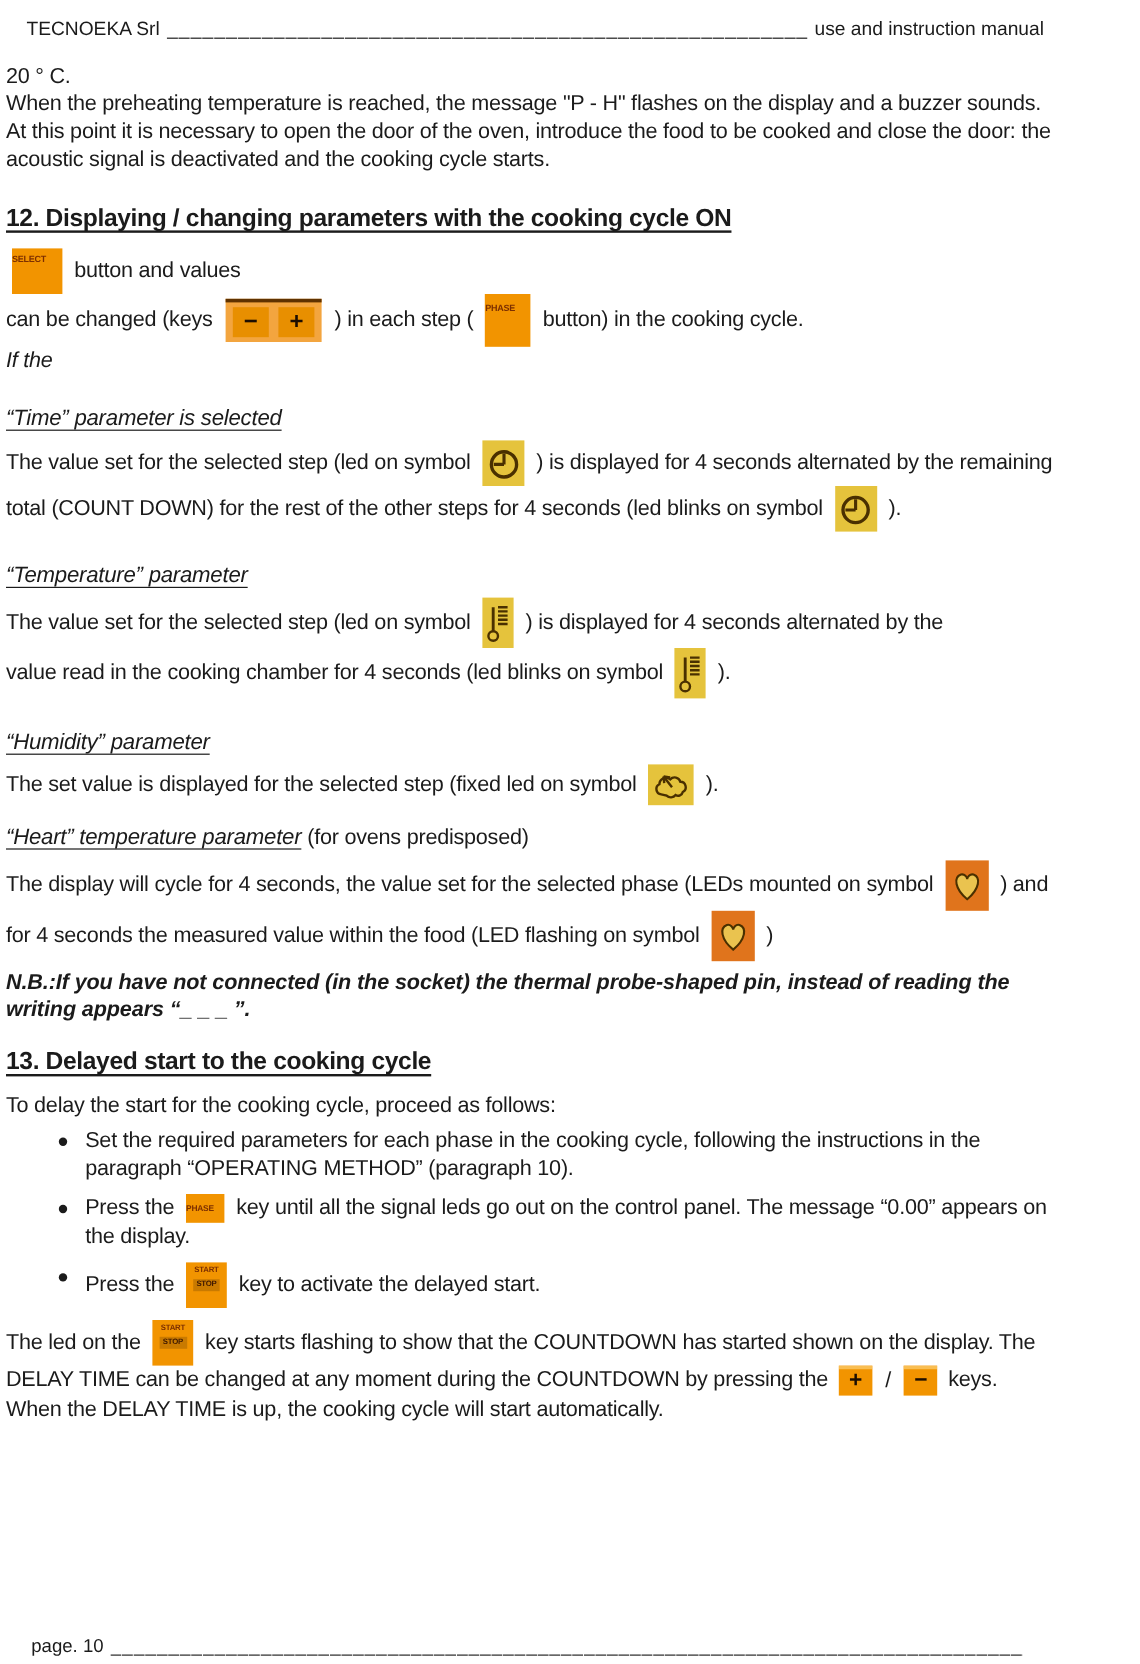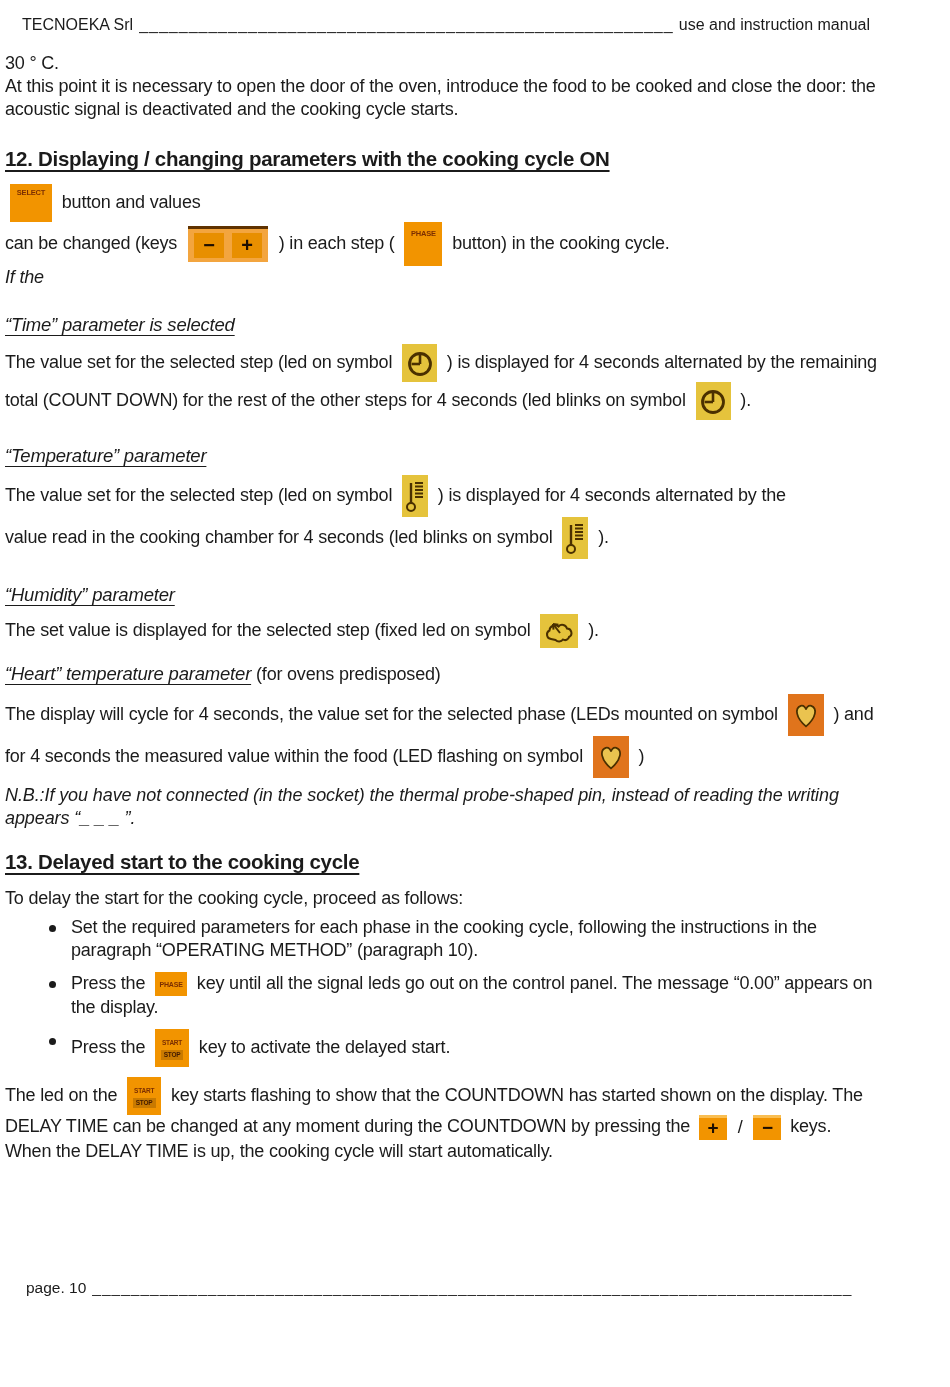"30 ° C." p { text: 30 -> 20 }
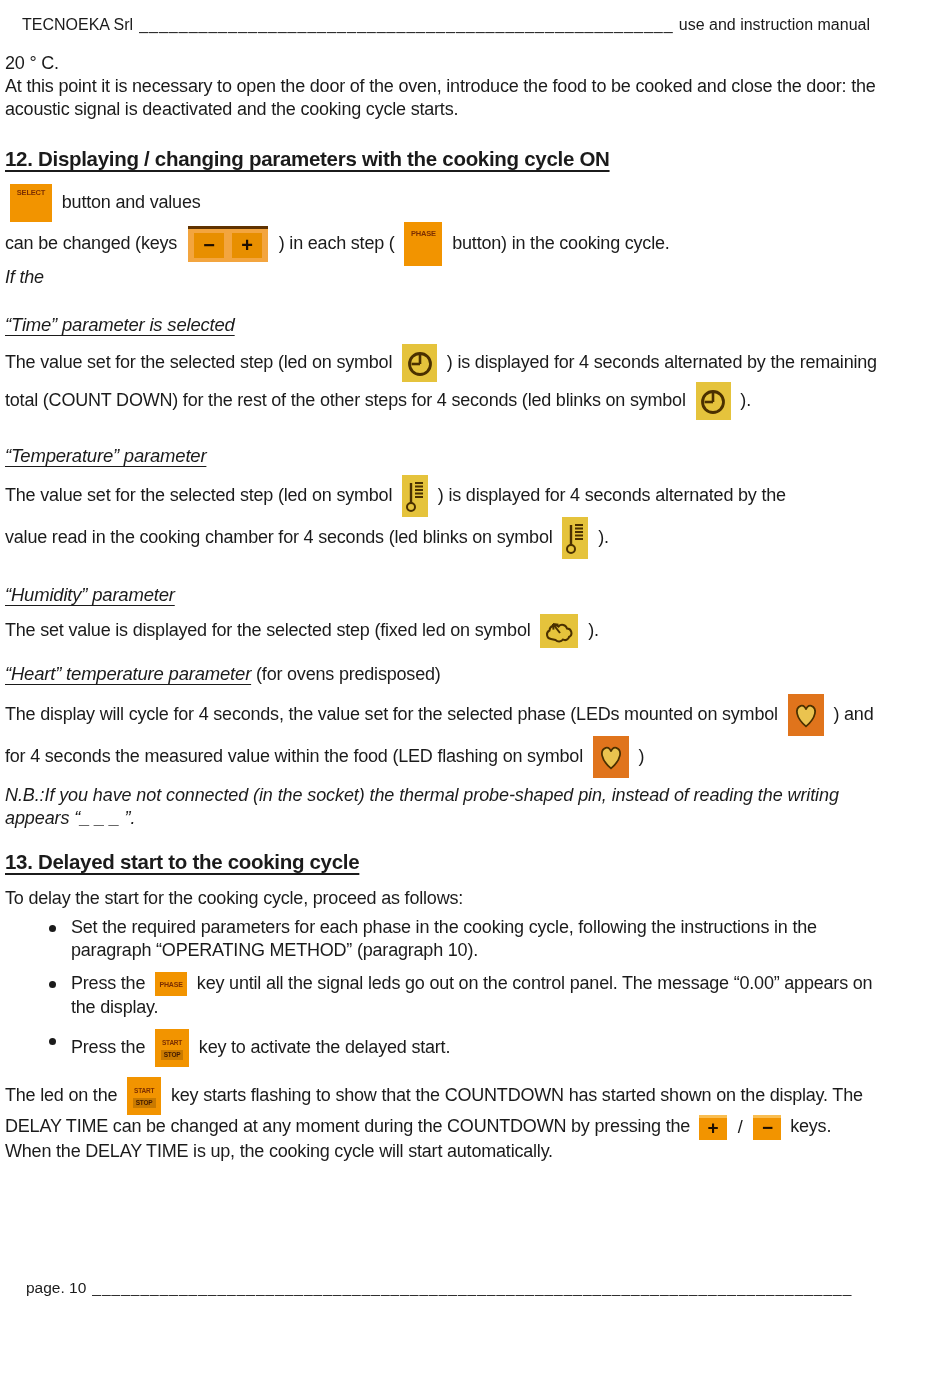"When the preheating temperature is" p { html: none -> <p>When the preheating temperature is reached, the message "P - H" flashes on the display and a buzzer sounds.</p> }
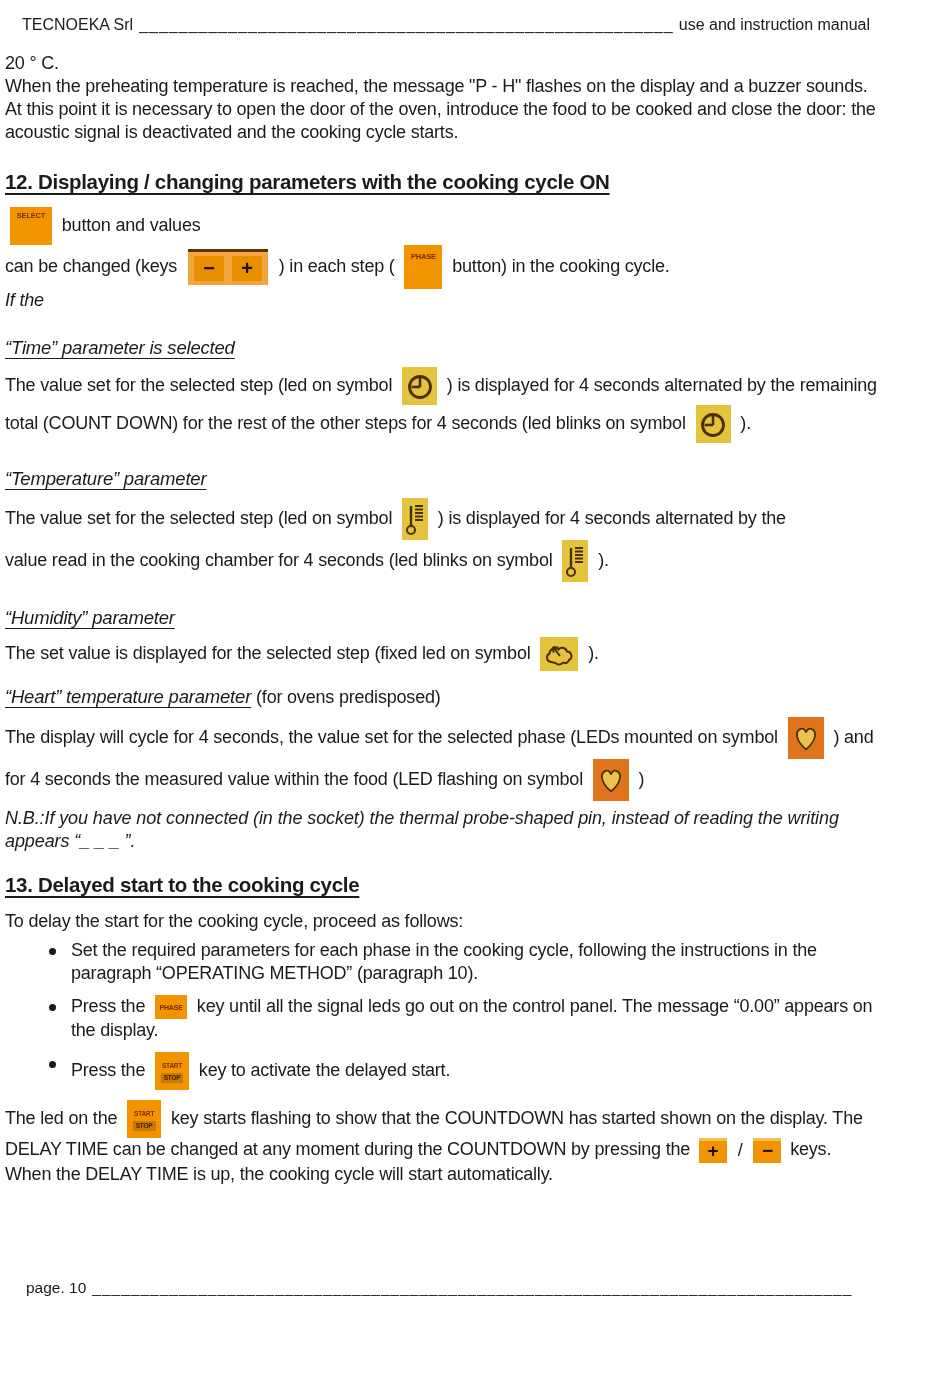"SELECT" .key { justify-content: center -> flex-start }
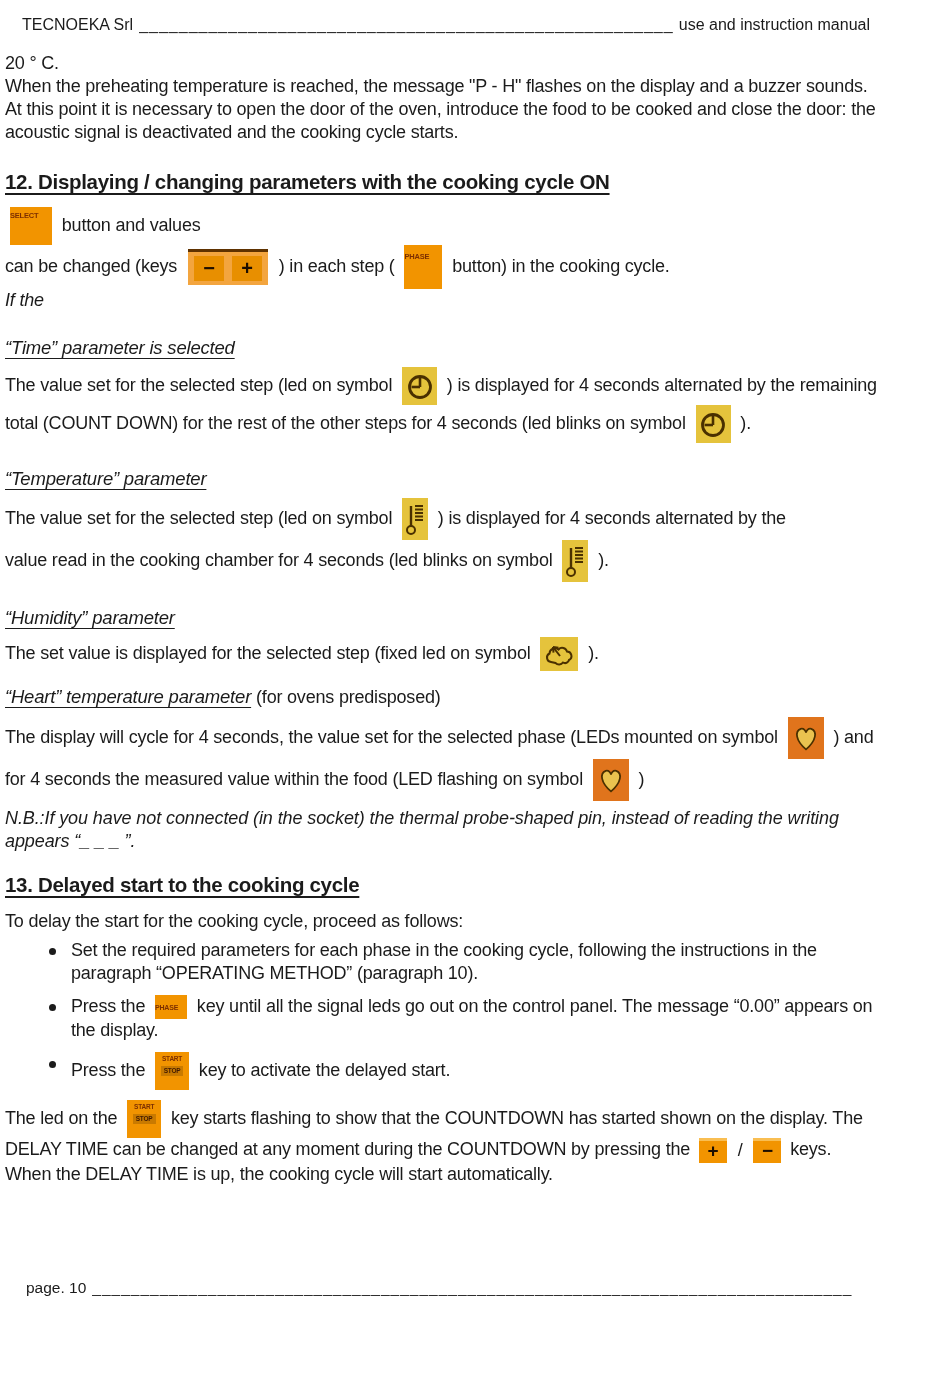"N.B.:If you have not connected" .nb { font-weight: normal -> bold }
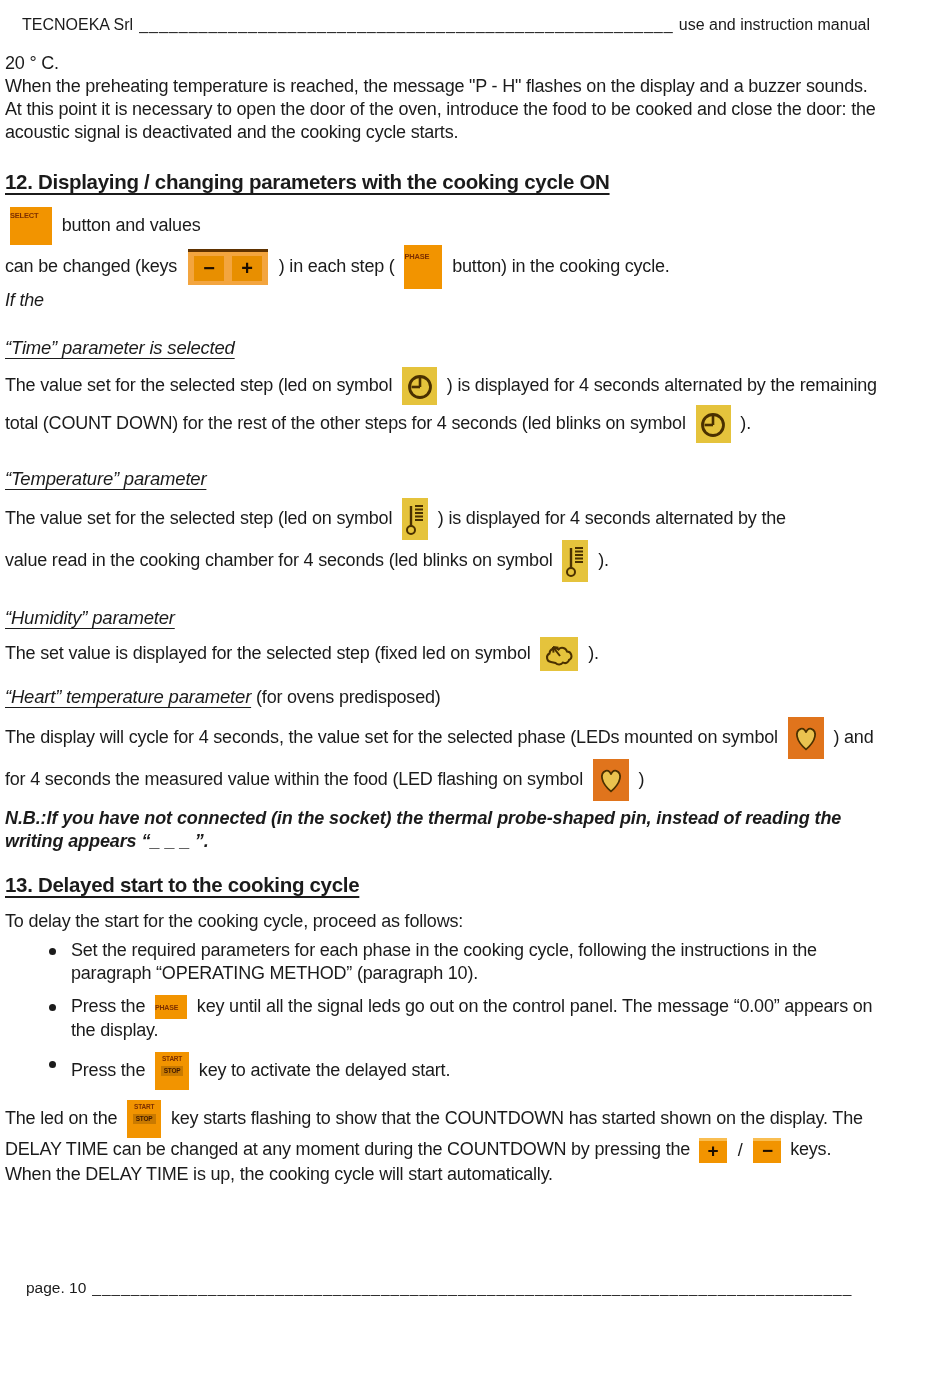"page. 10" .ftr { top: 1279px -> 1364px }
